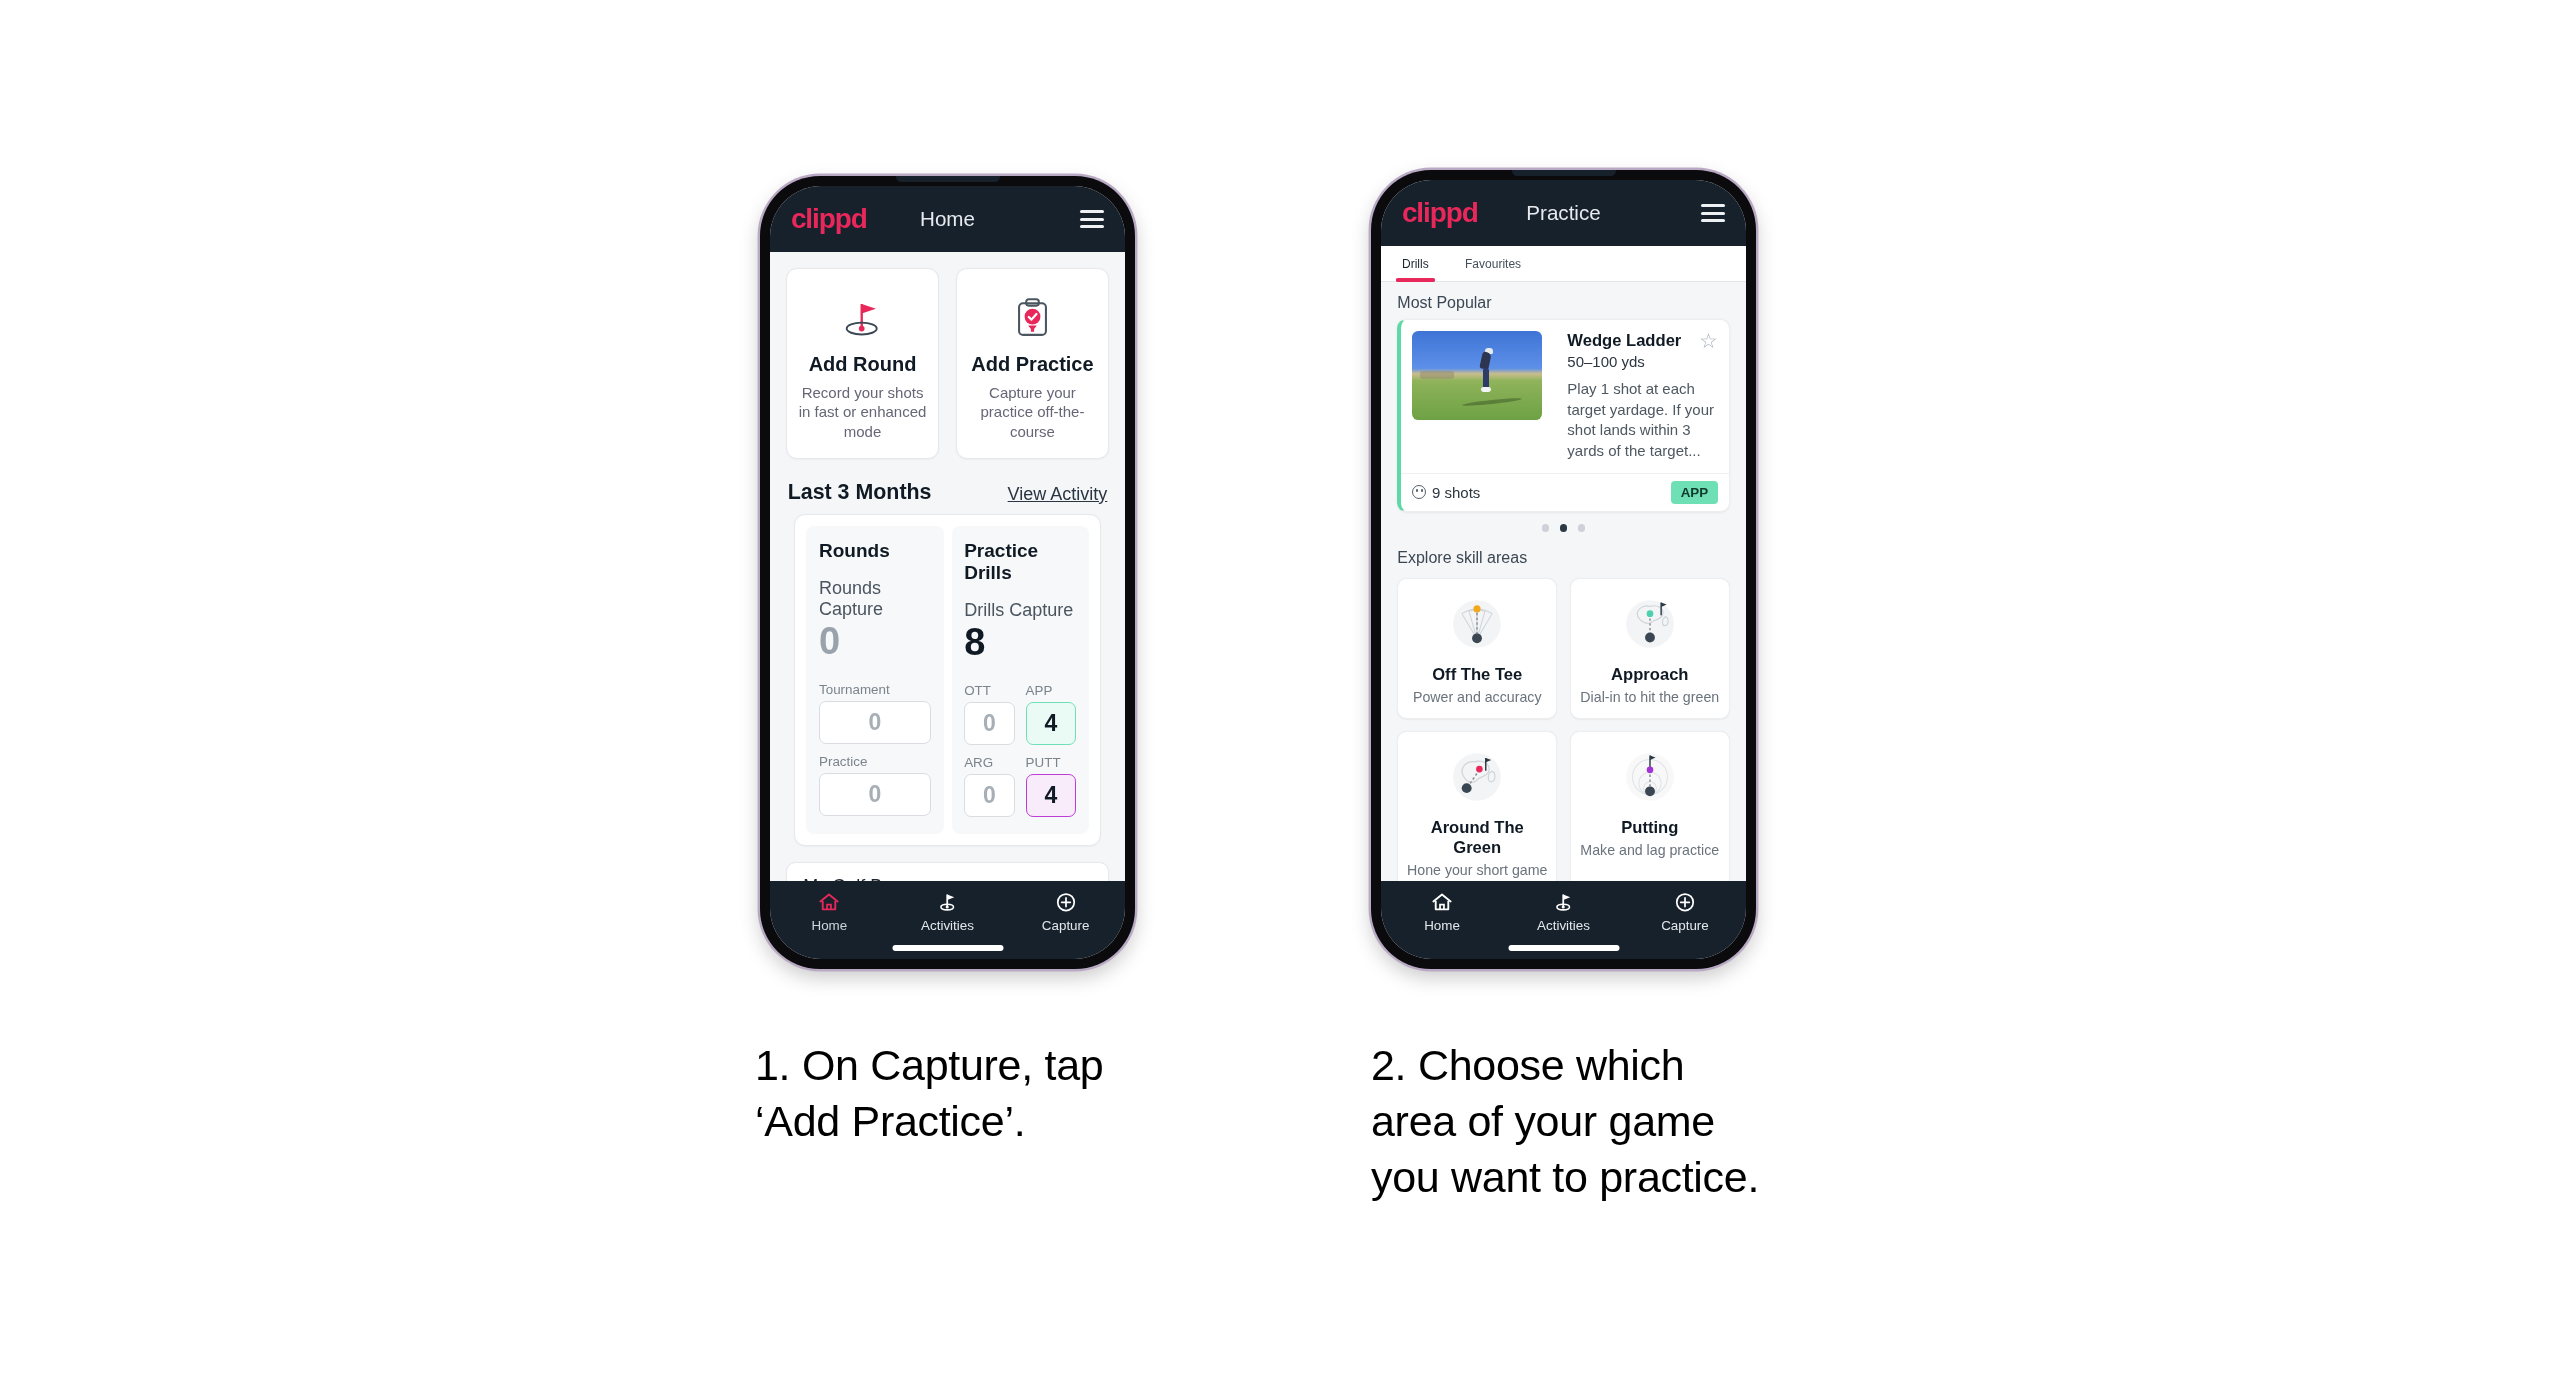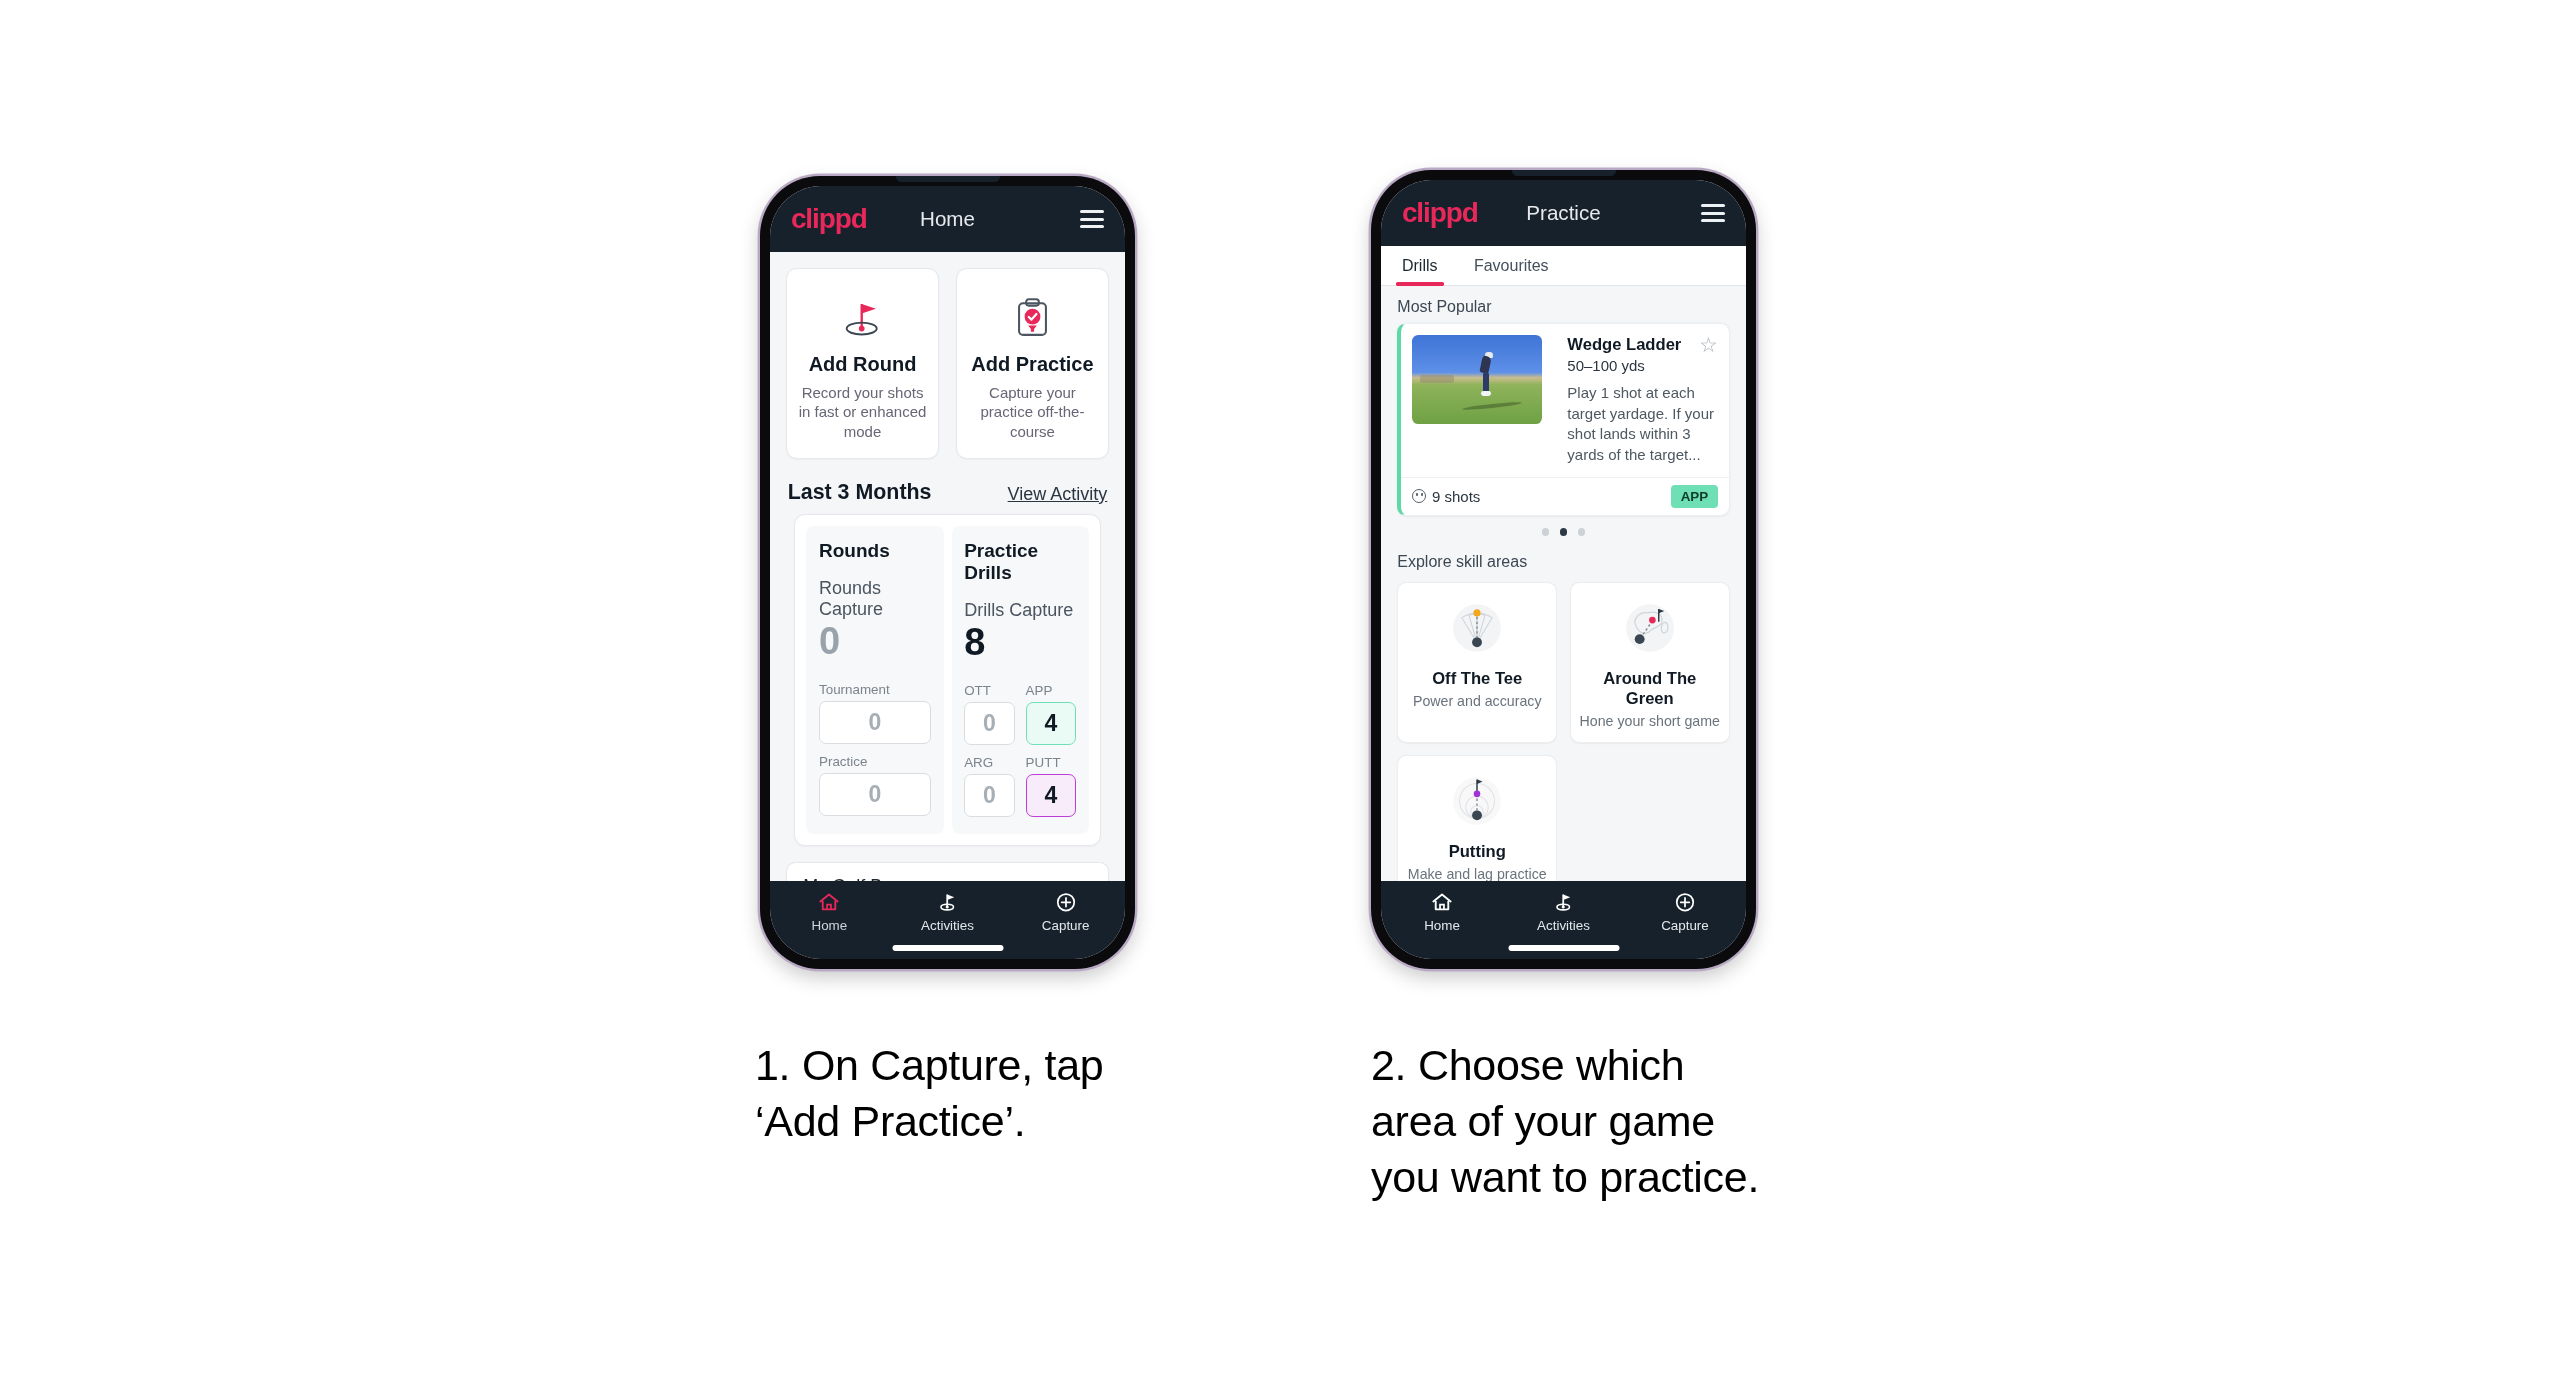"Drills" .tab { font-size: 16px -> 12px }
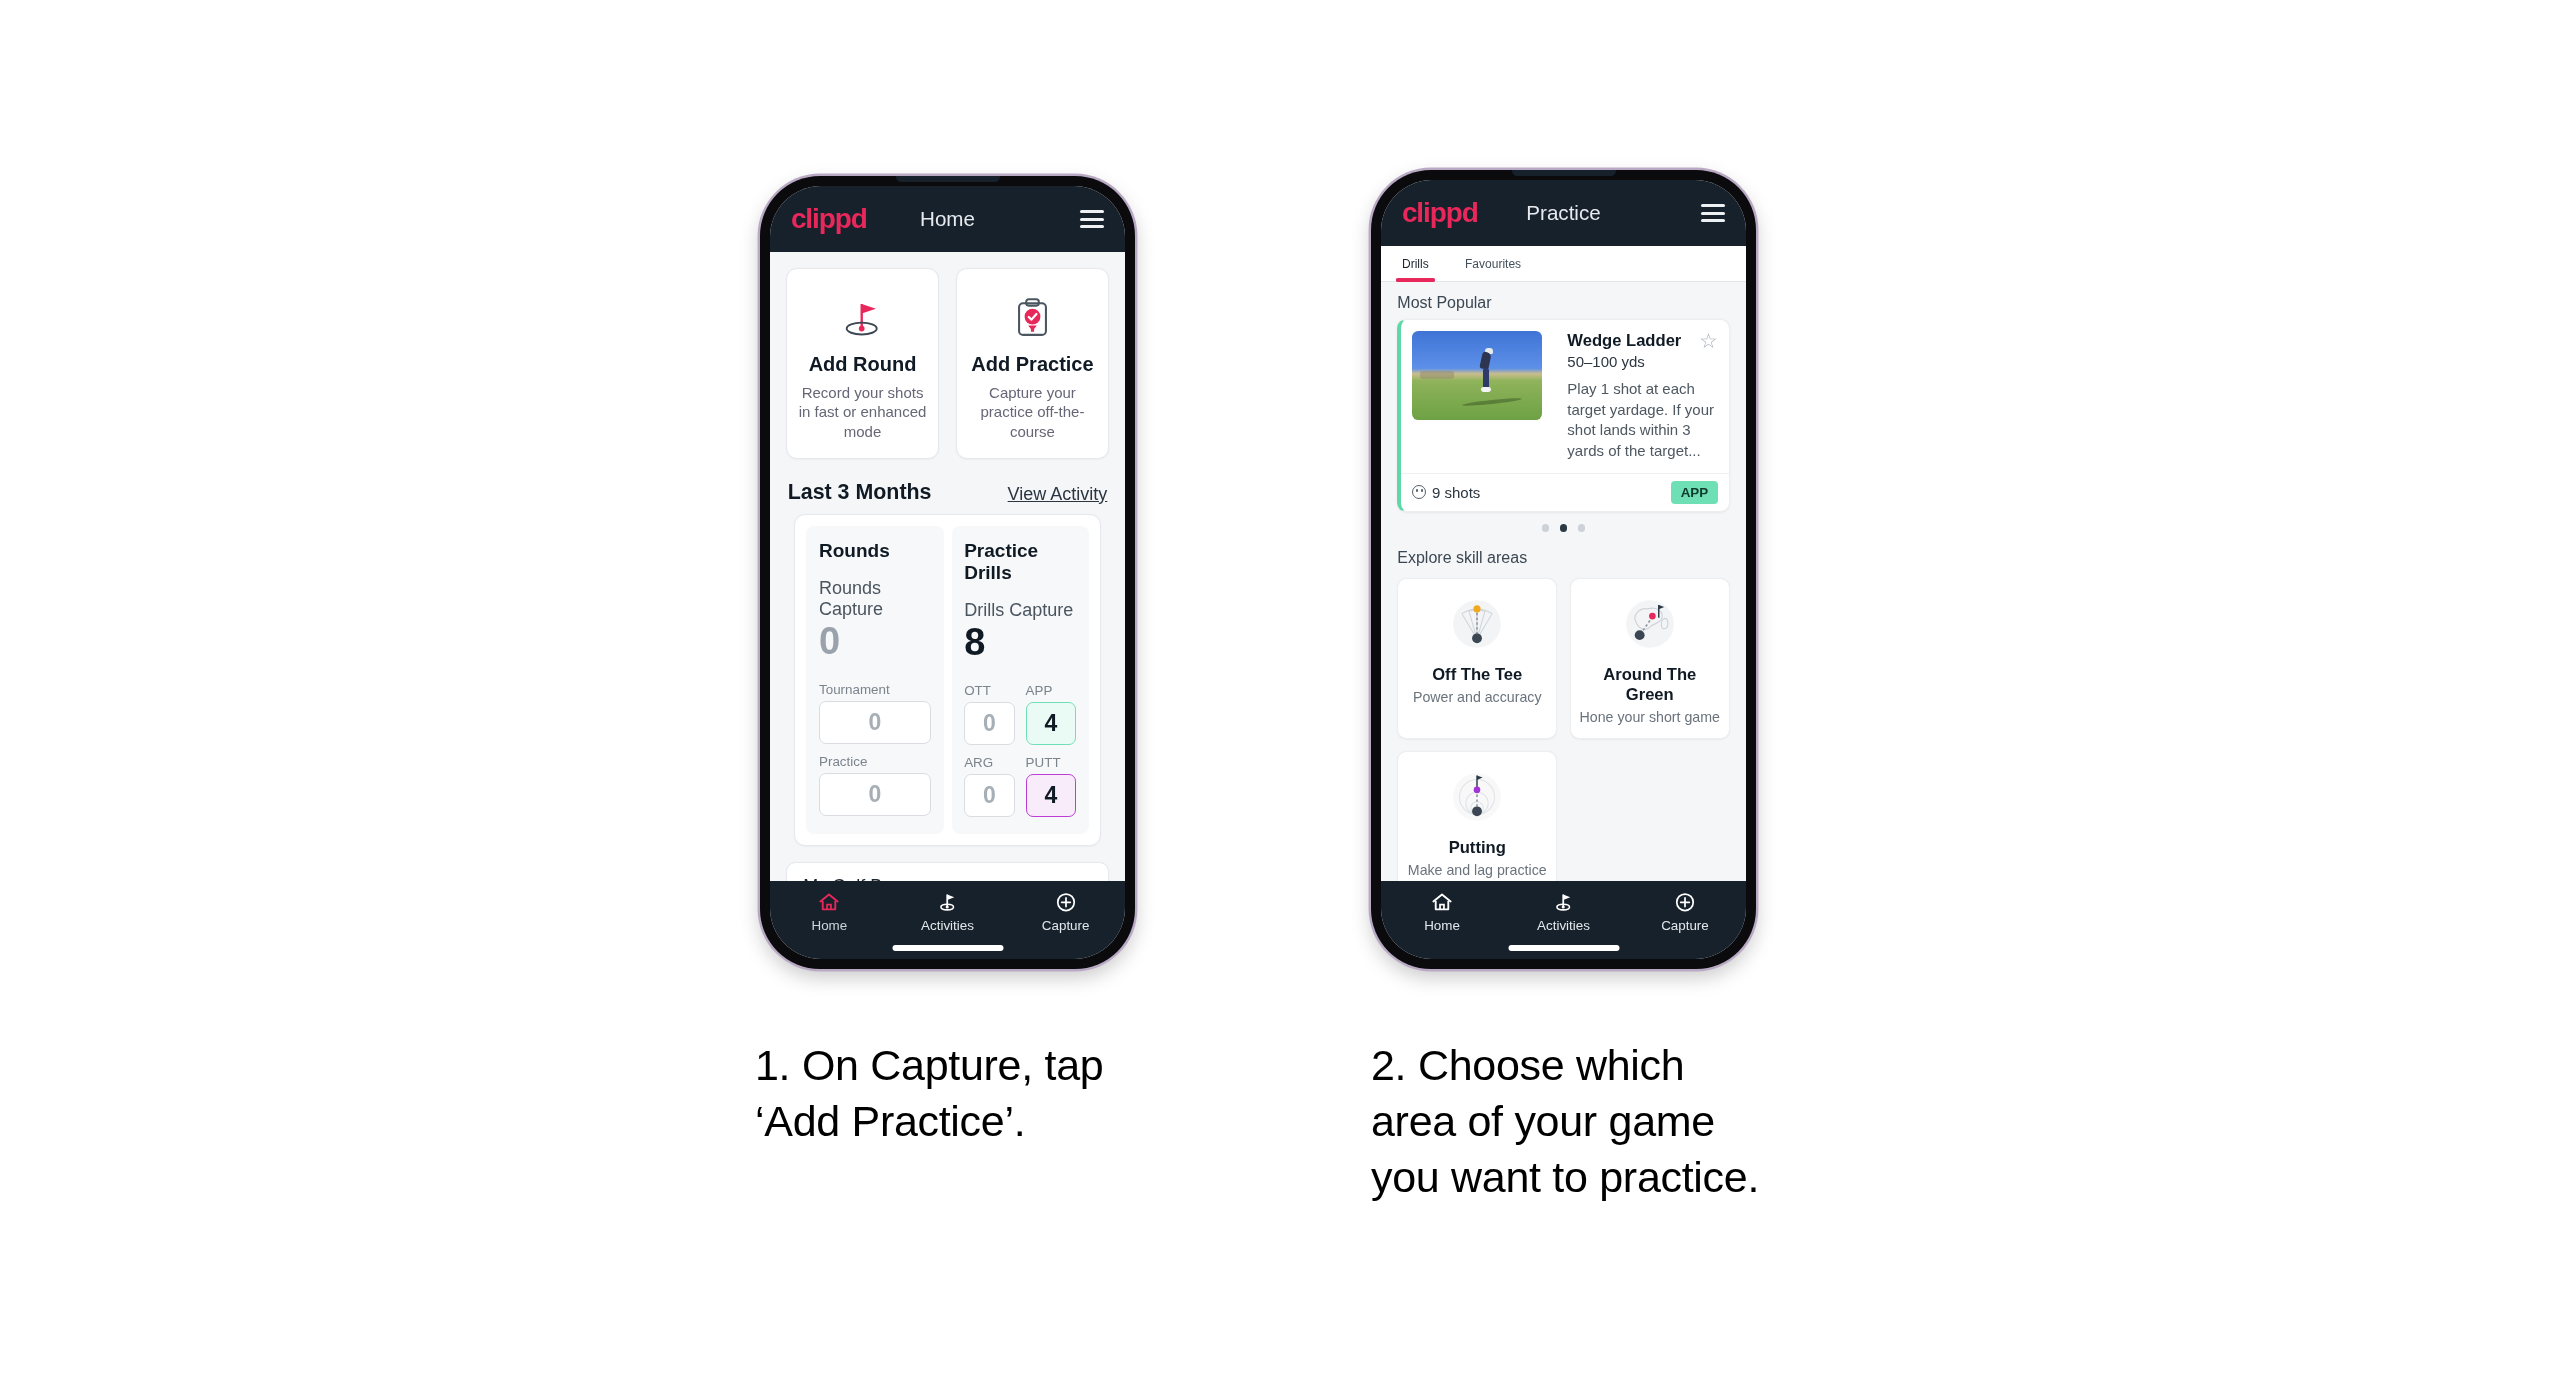"Approach" div.skill-card { html: none -> <div> <div> <svg> <circle></circle> <path></path> <path></path> <path></path> <path></path> <path></path> <circle></circle> <circle></circle> </svg> </div> <div>Approach</div> <div>Dial-in to hit the green</div> </div> }
